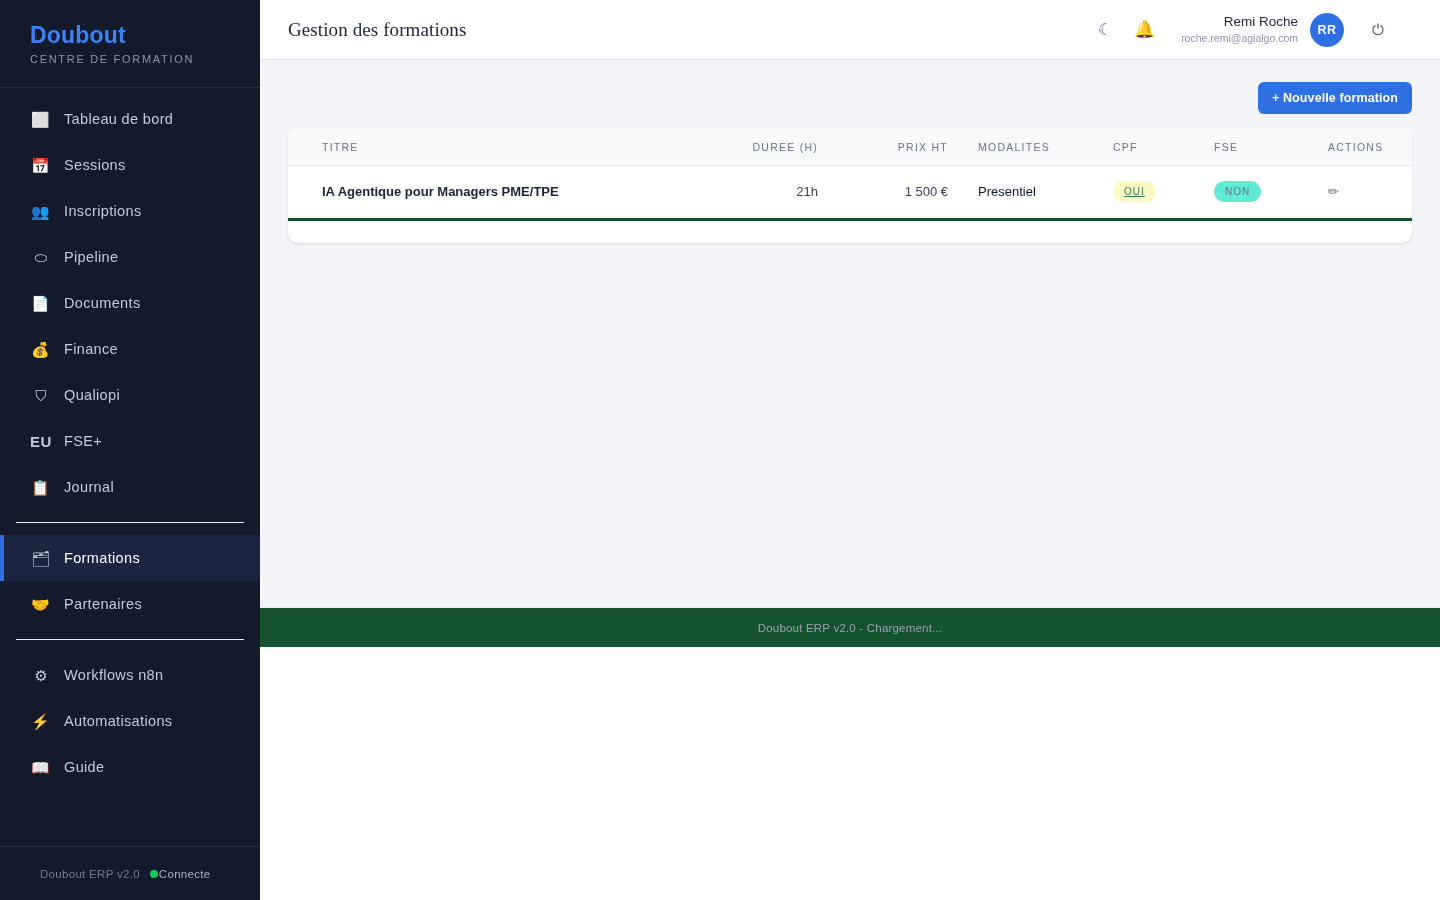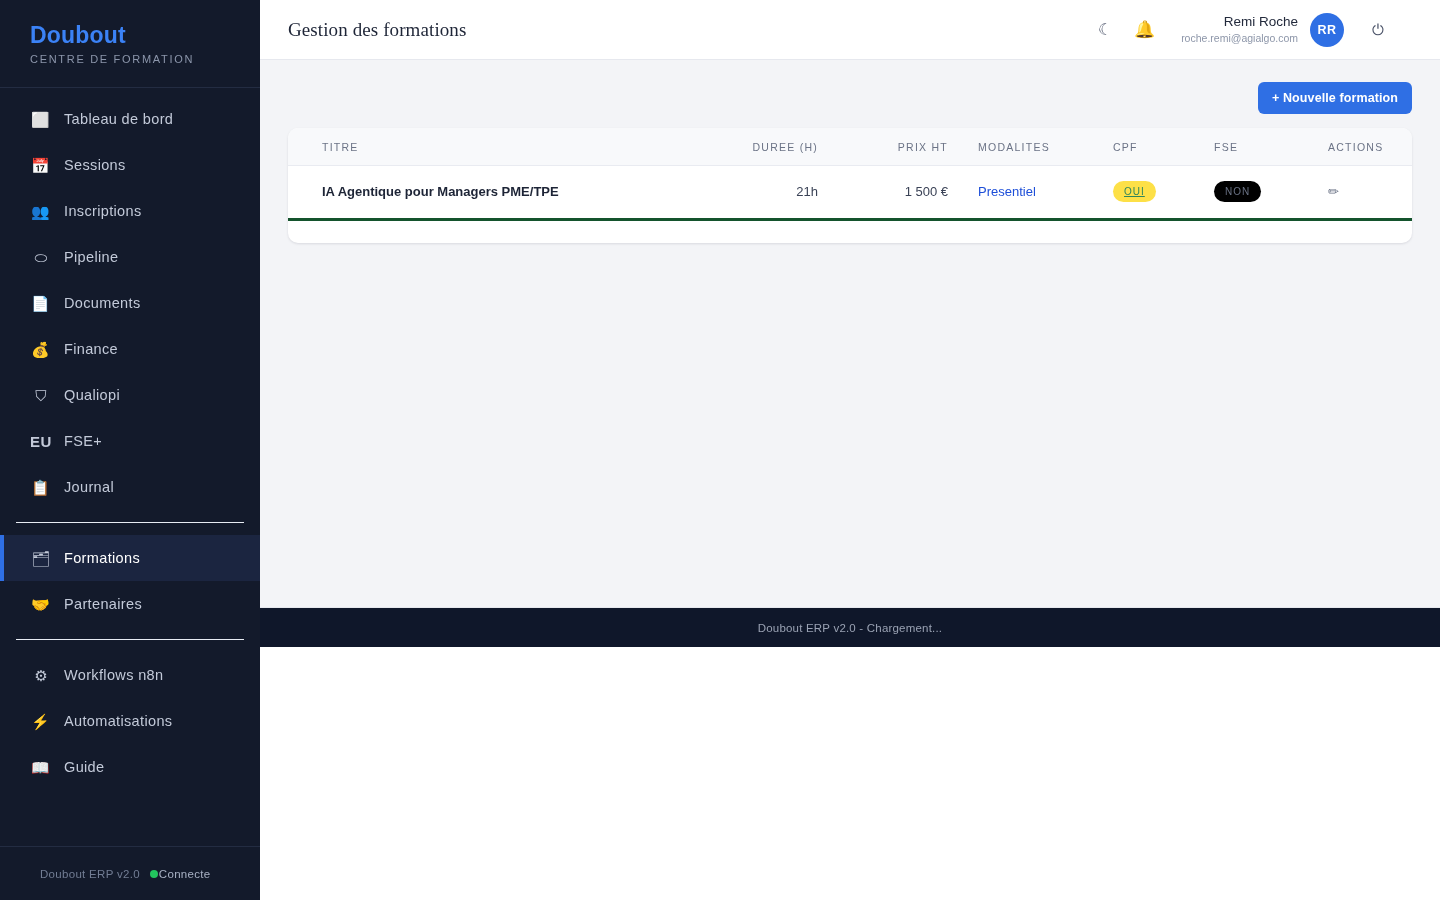"Presentiel" td.c-modal { color: #1d4ed8 -> #0f172a }
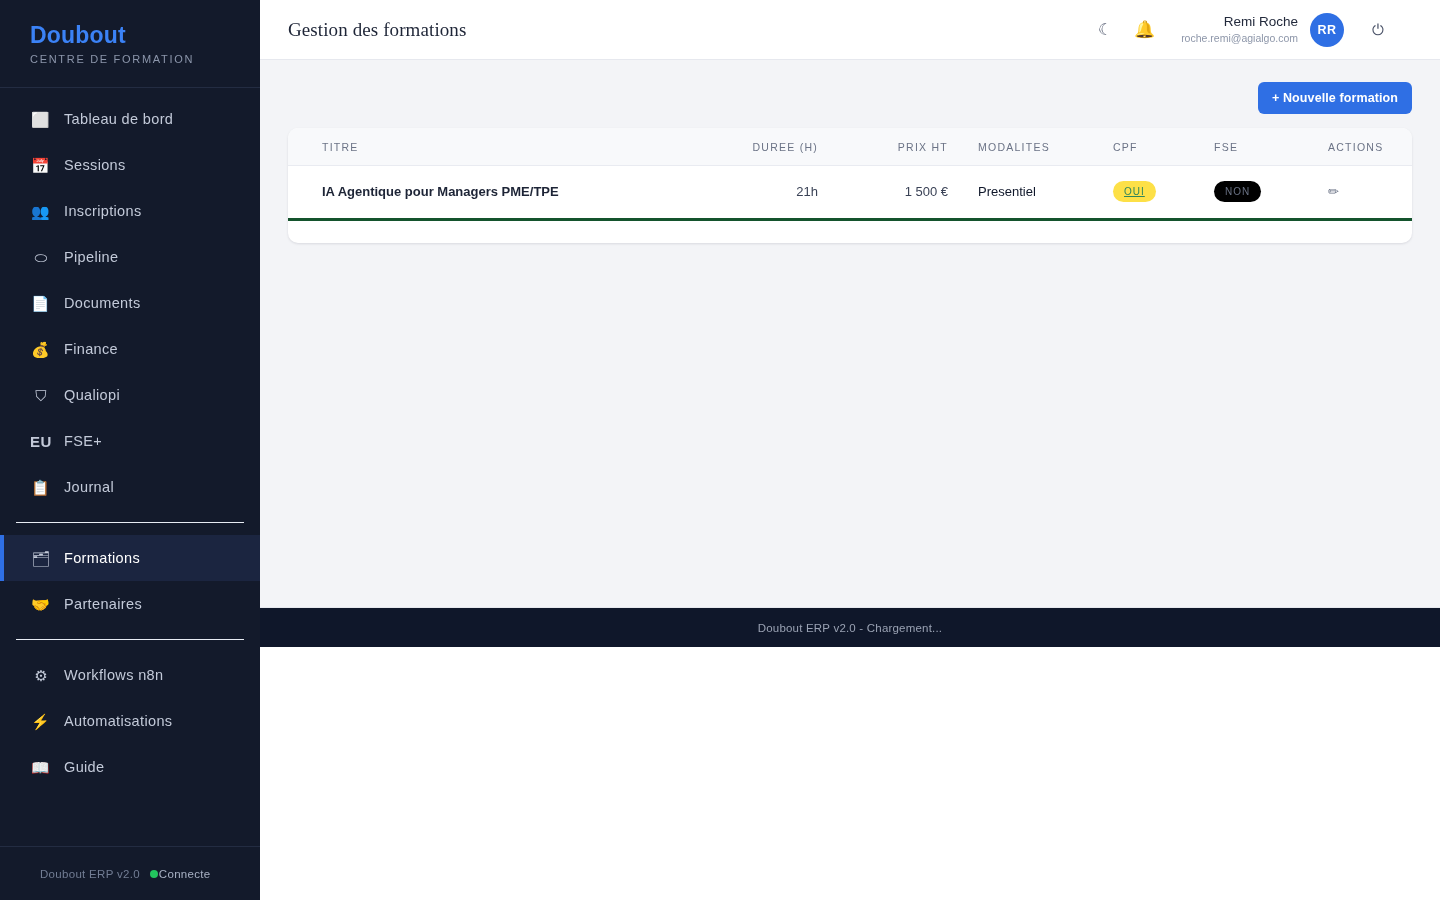"OUI" .badge-yes { background: #fde047 -> #fef9c3 }
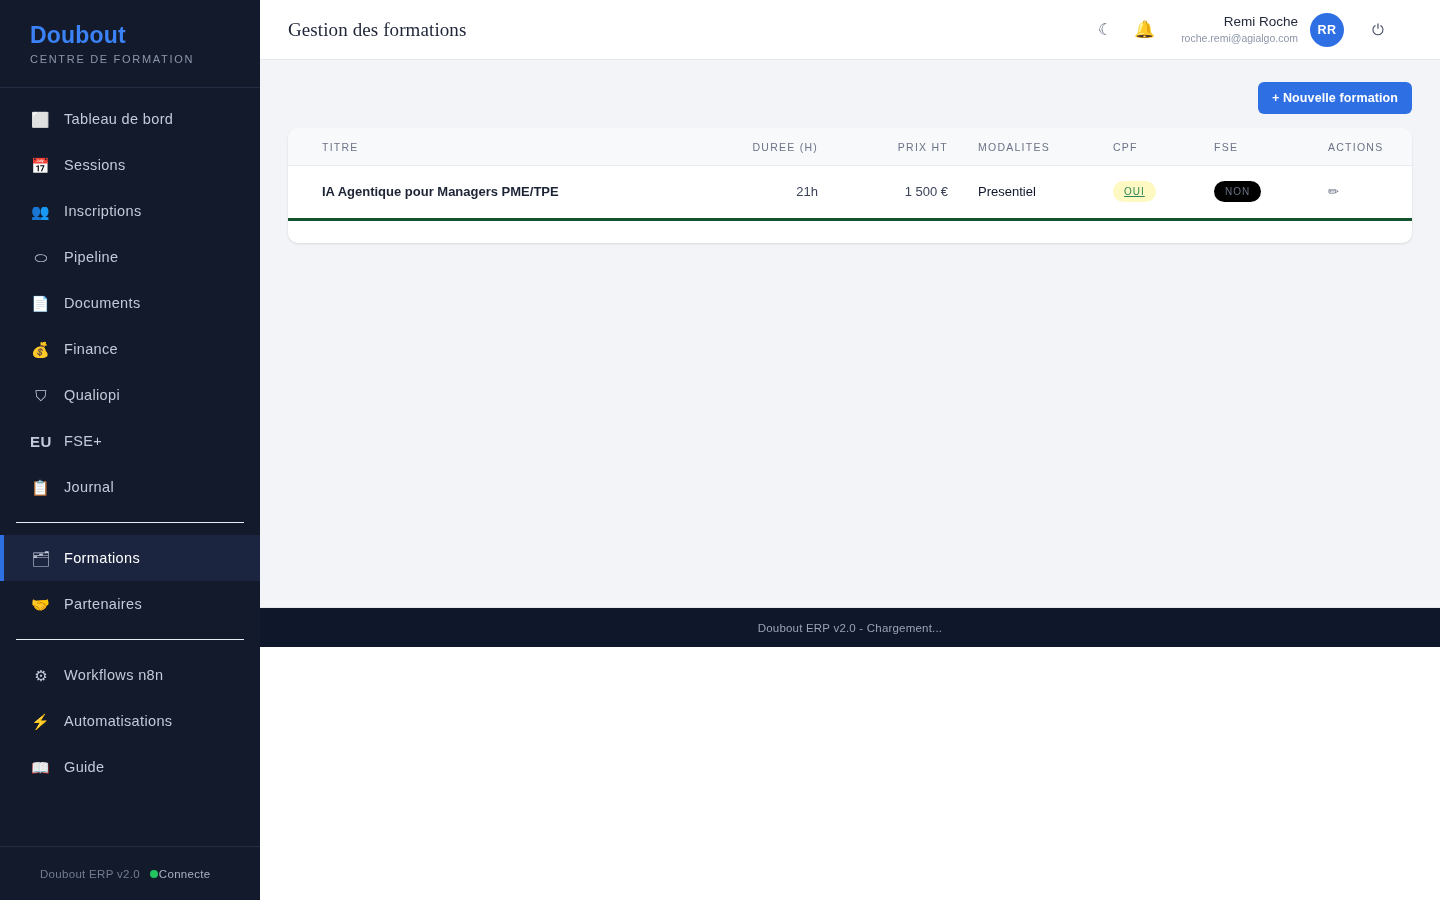"NON" .badge-no { background: #000000 -> #5eead4 }
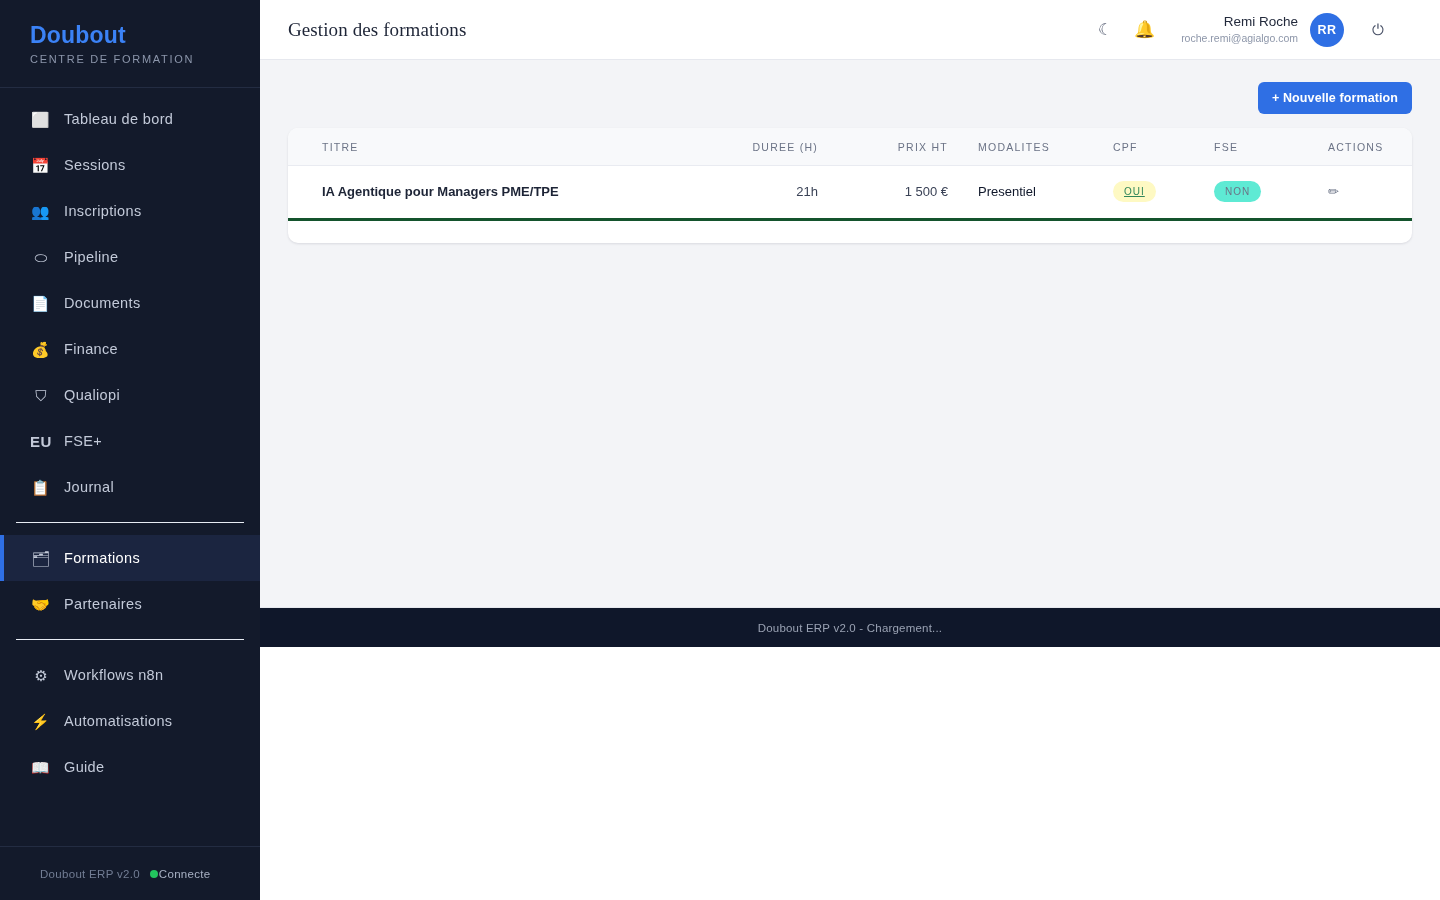"Doubout ERP v2.0 - Chargement..." .bottombar { background: #0f172a -> #14532d }
